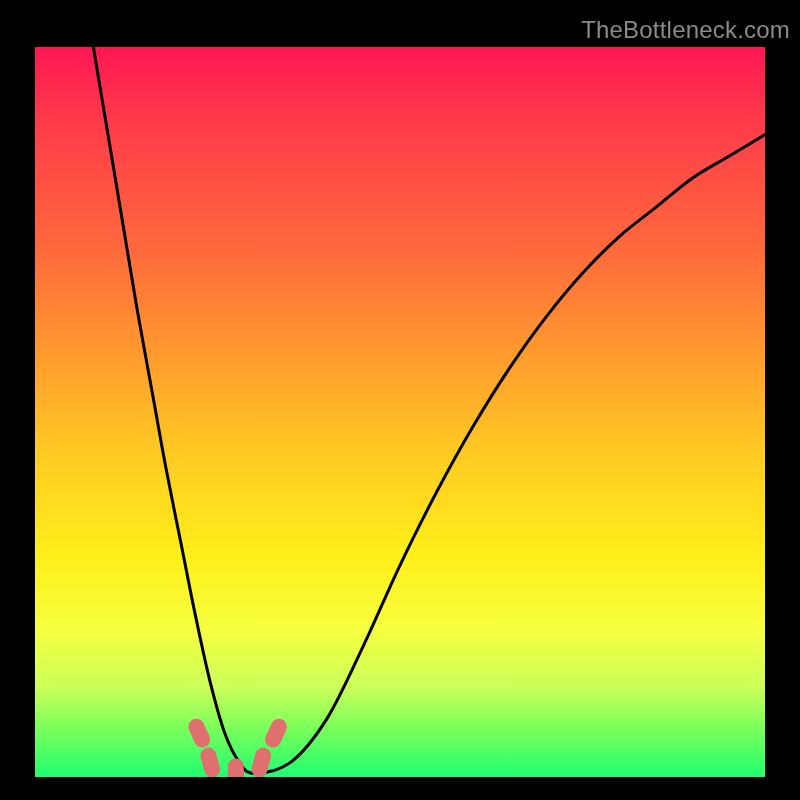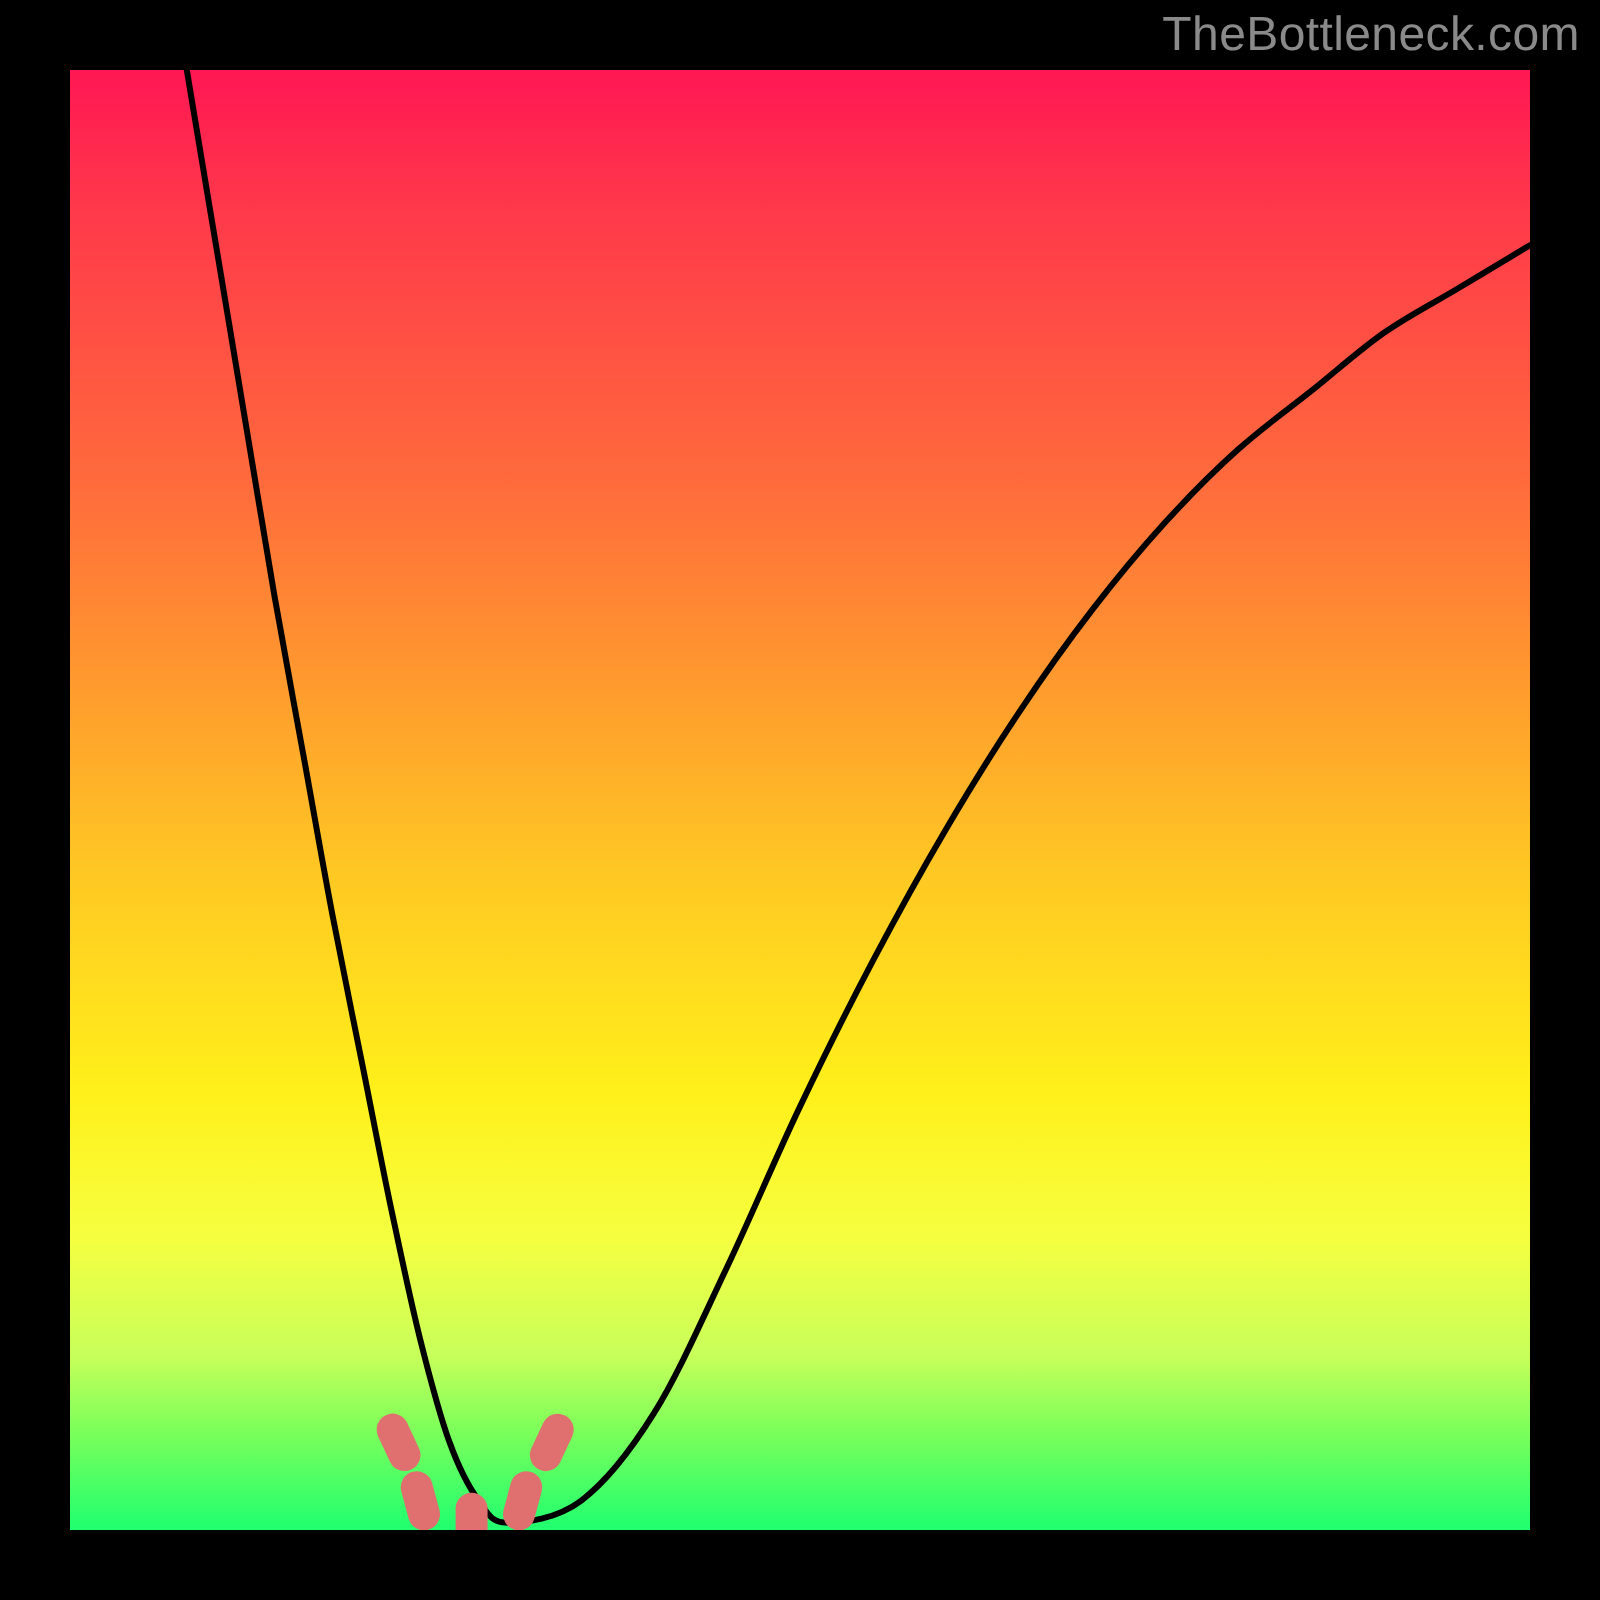"TheBottleneck.com" .frame { top: 0 -> 12px }
